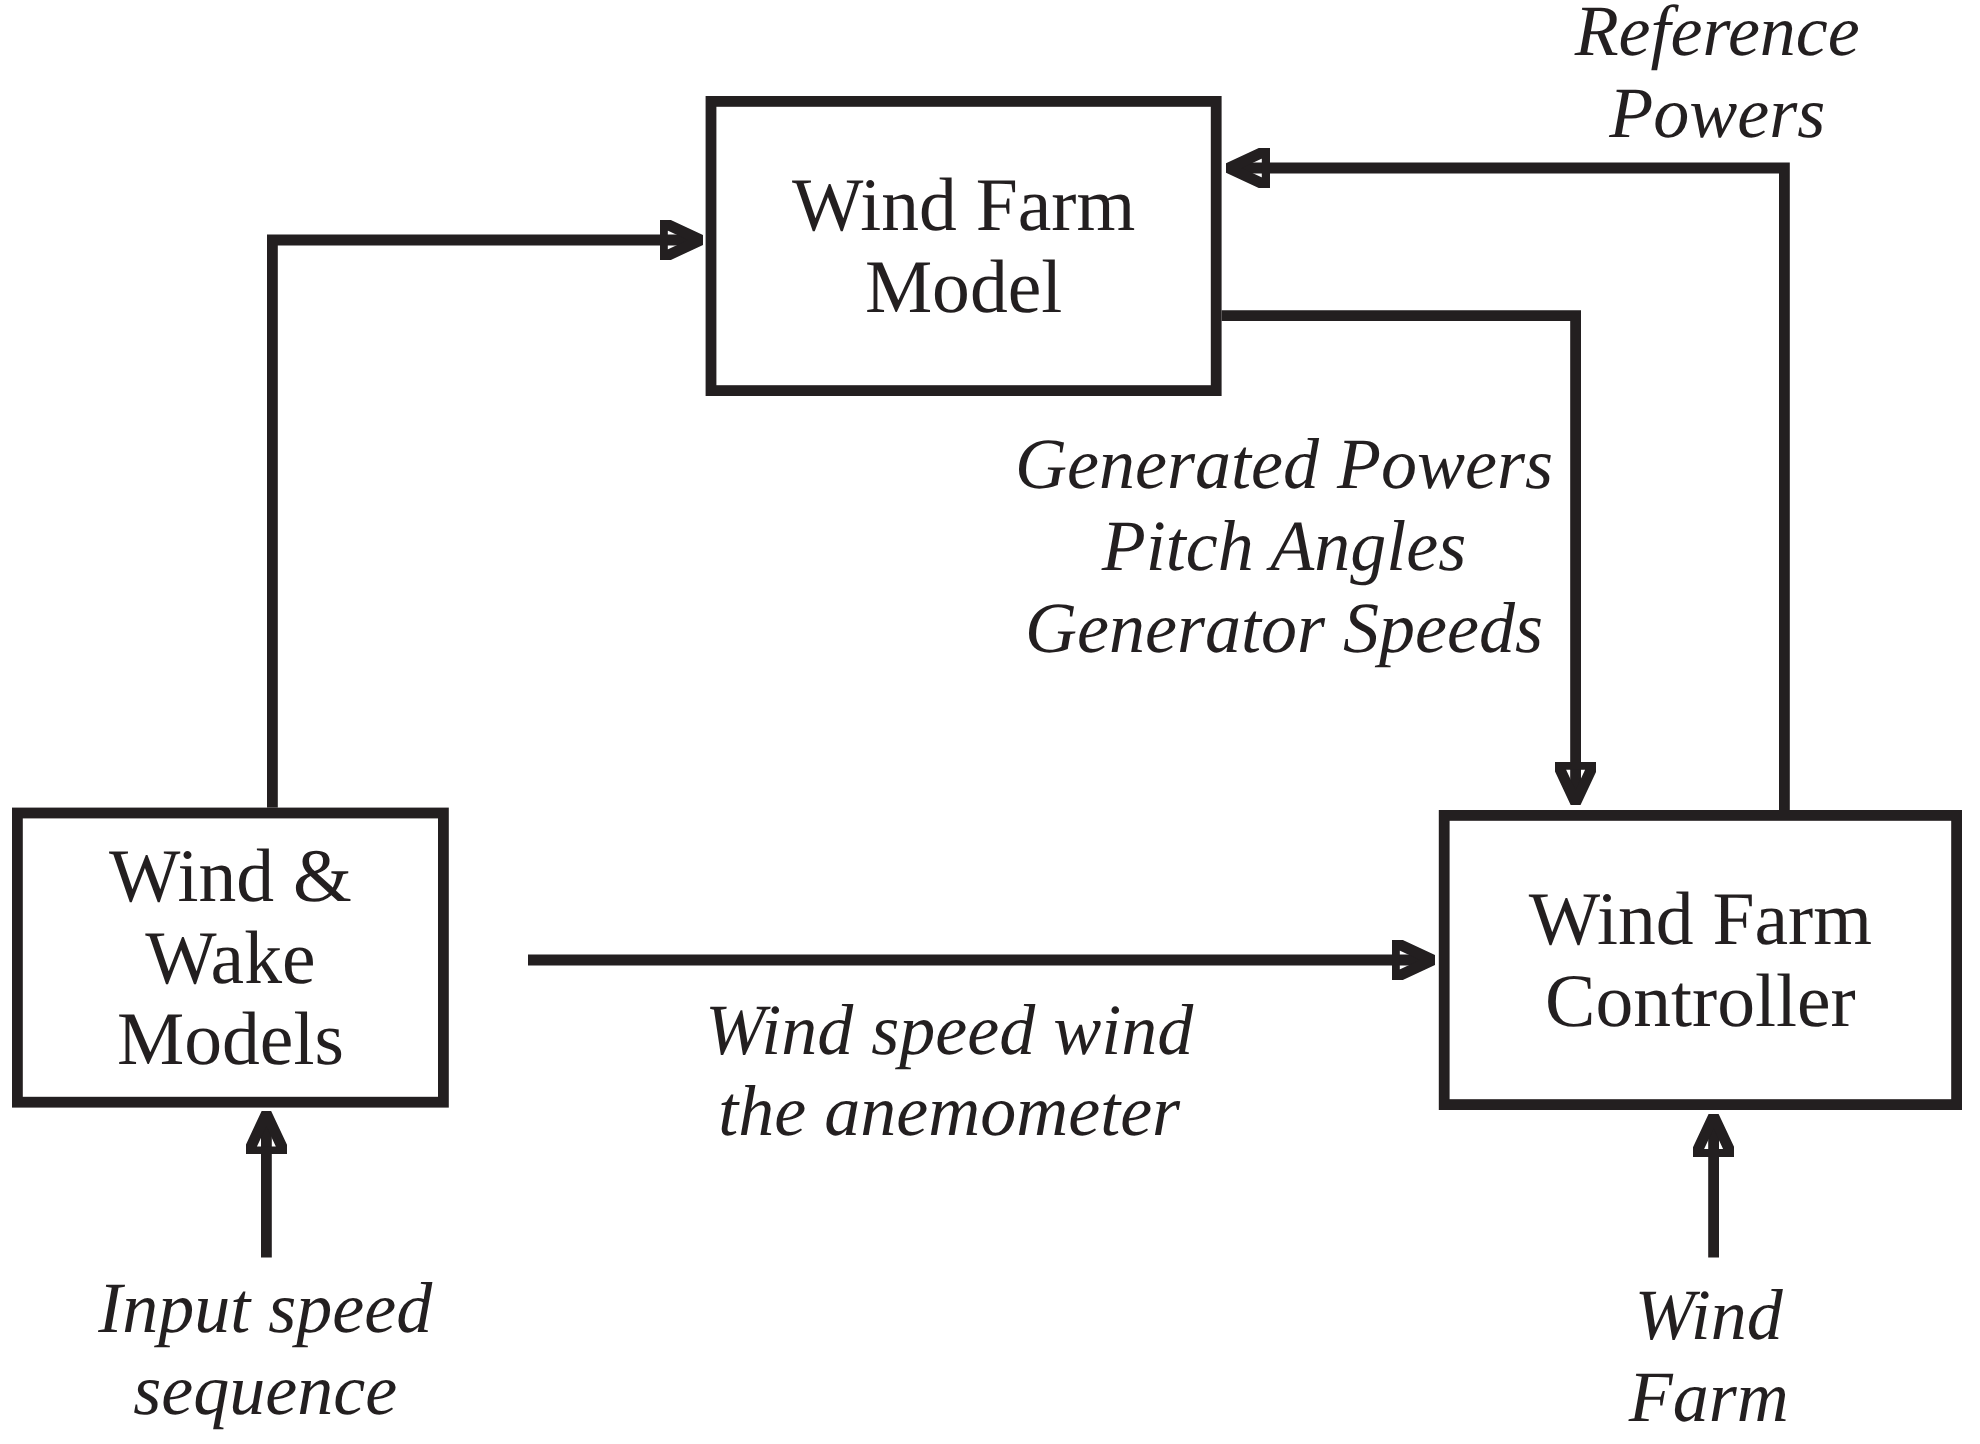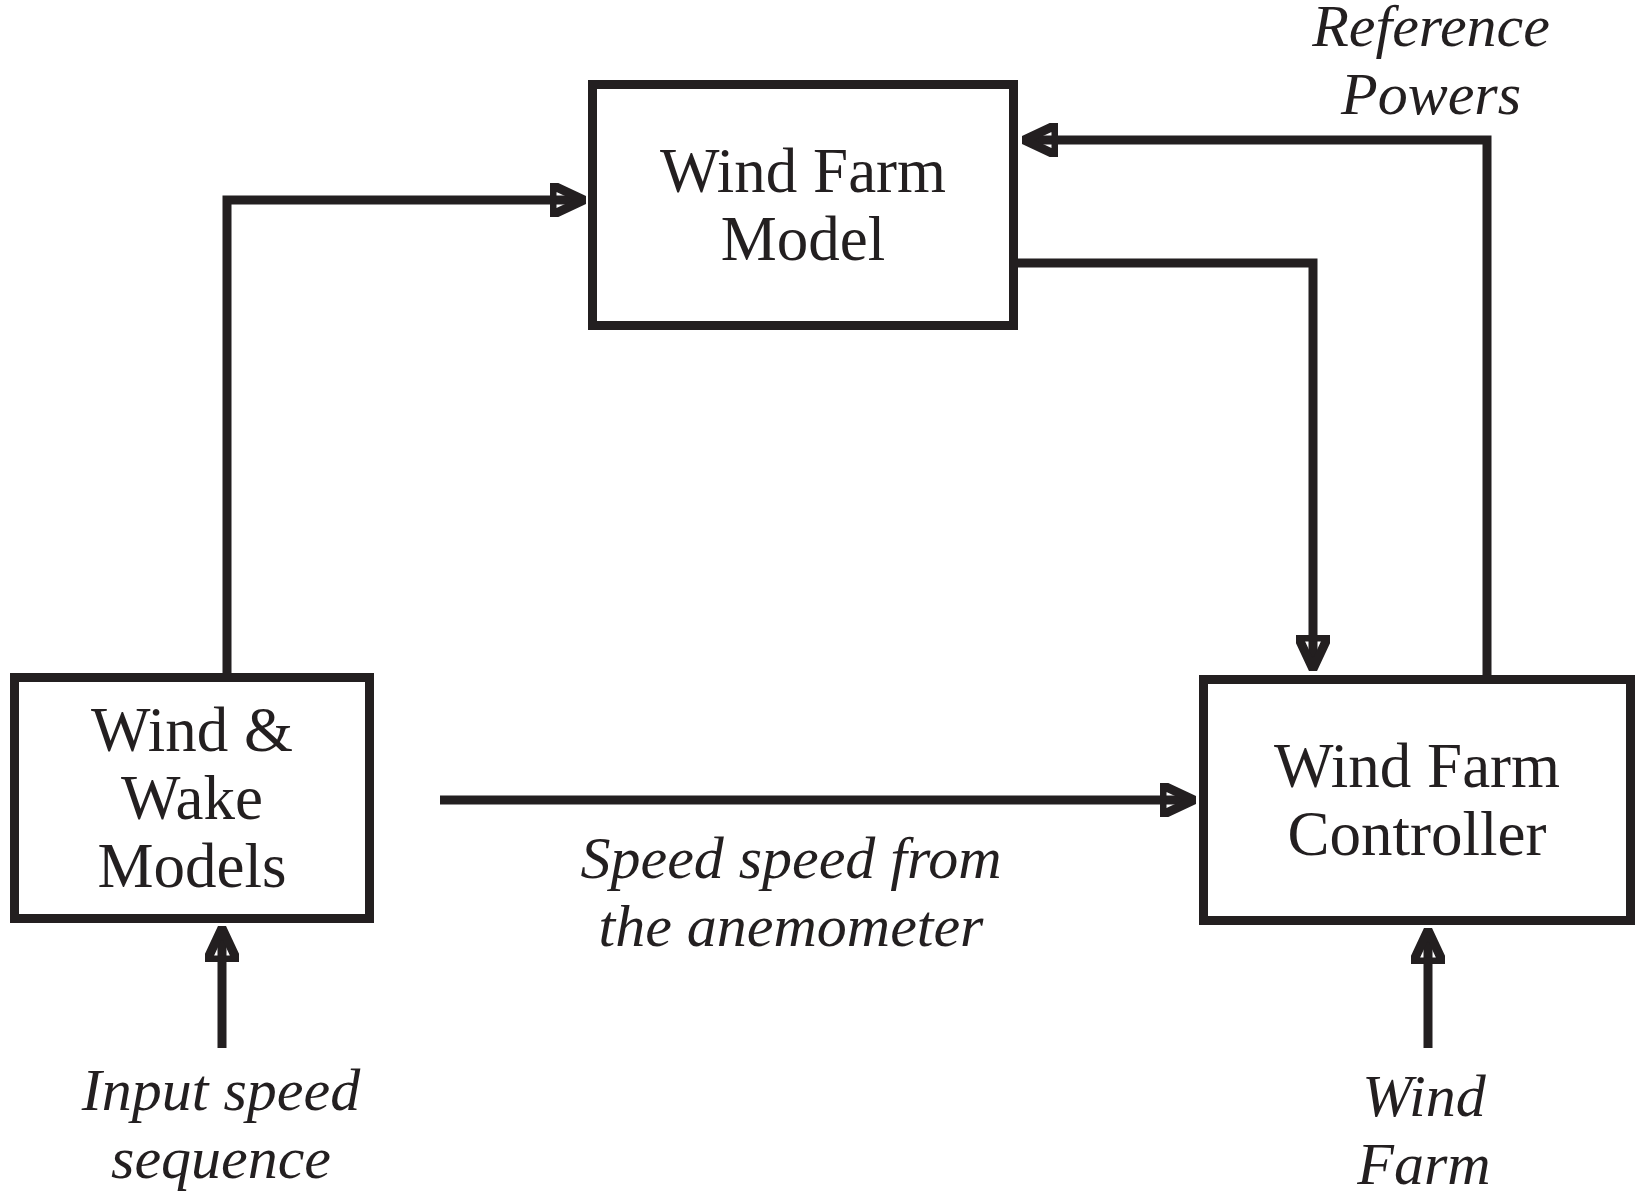"Generated Powers" div.edge-label { html: none -> <div>Generated Powers Pitch Angles Generator Speeds</div> }
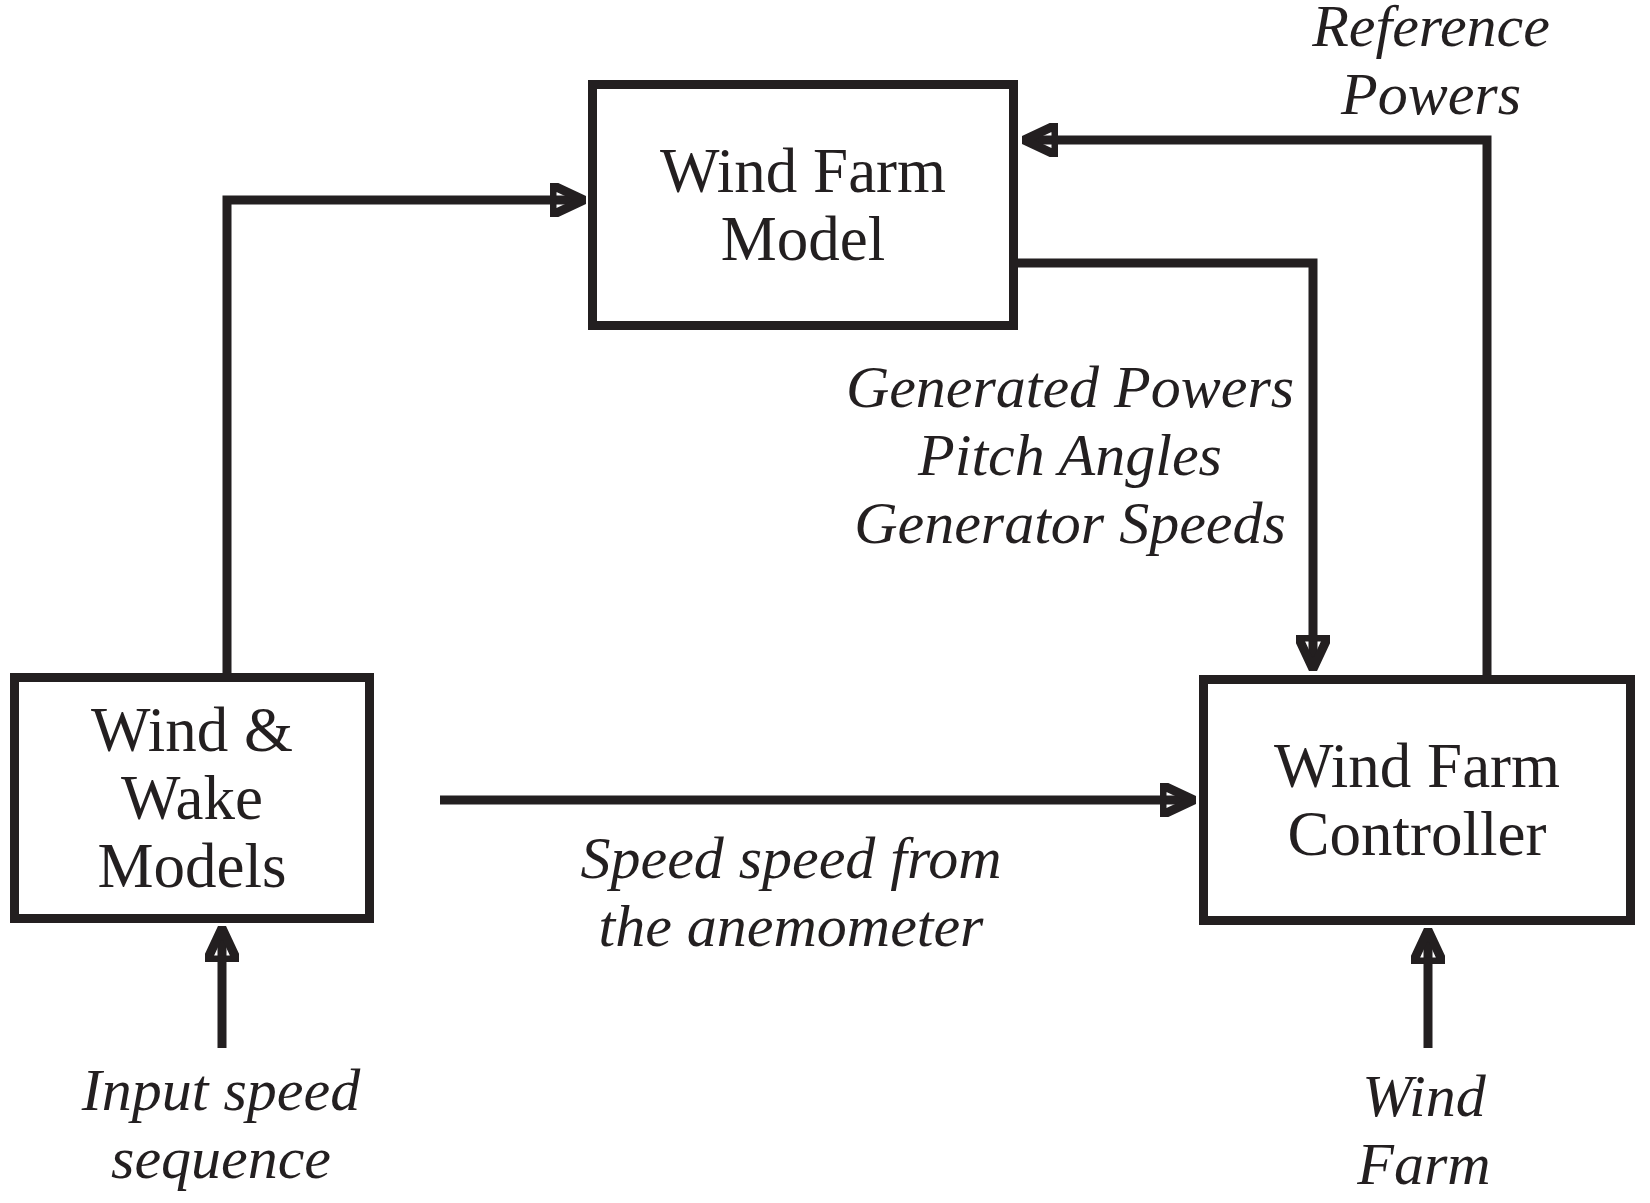"Speed speed from" div.edge-label { text: Speed speed from -> Wind speed wind }
